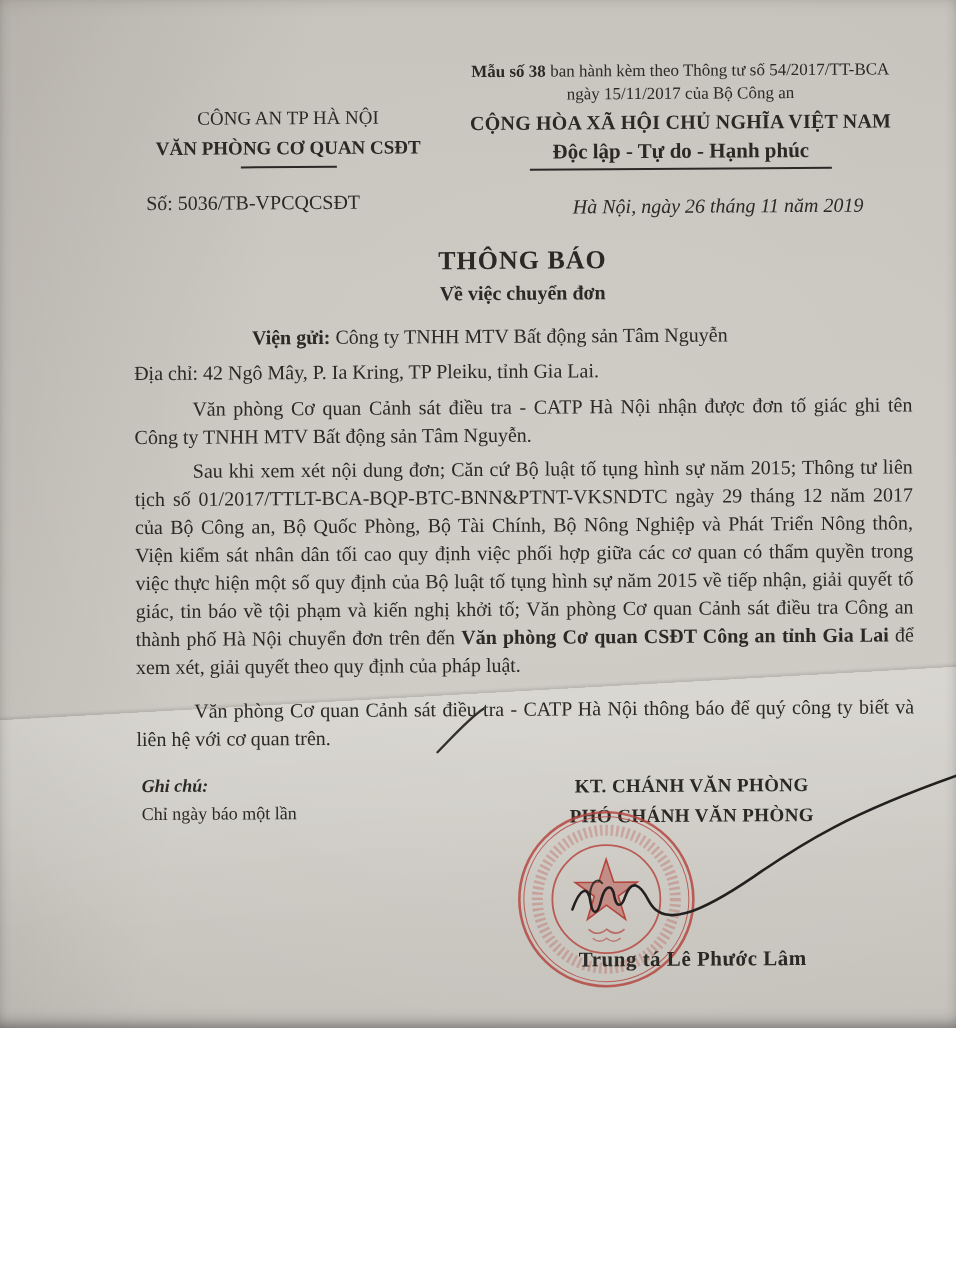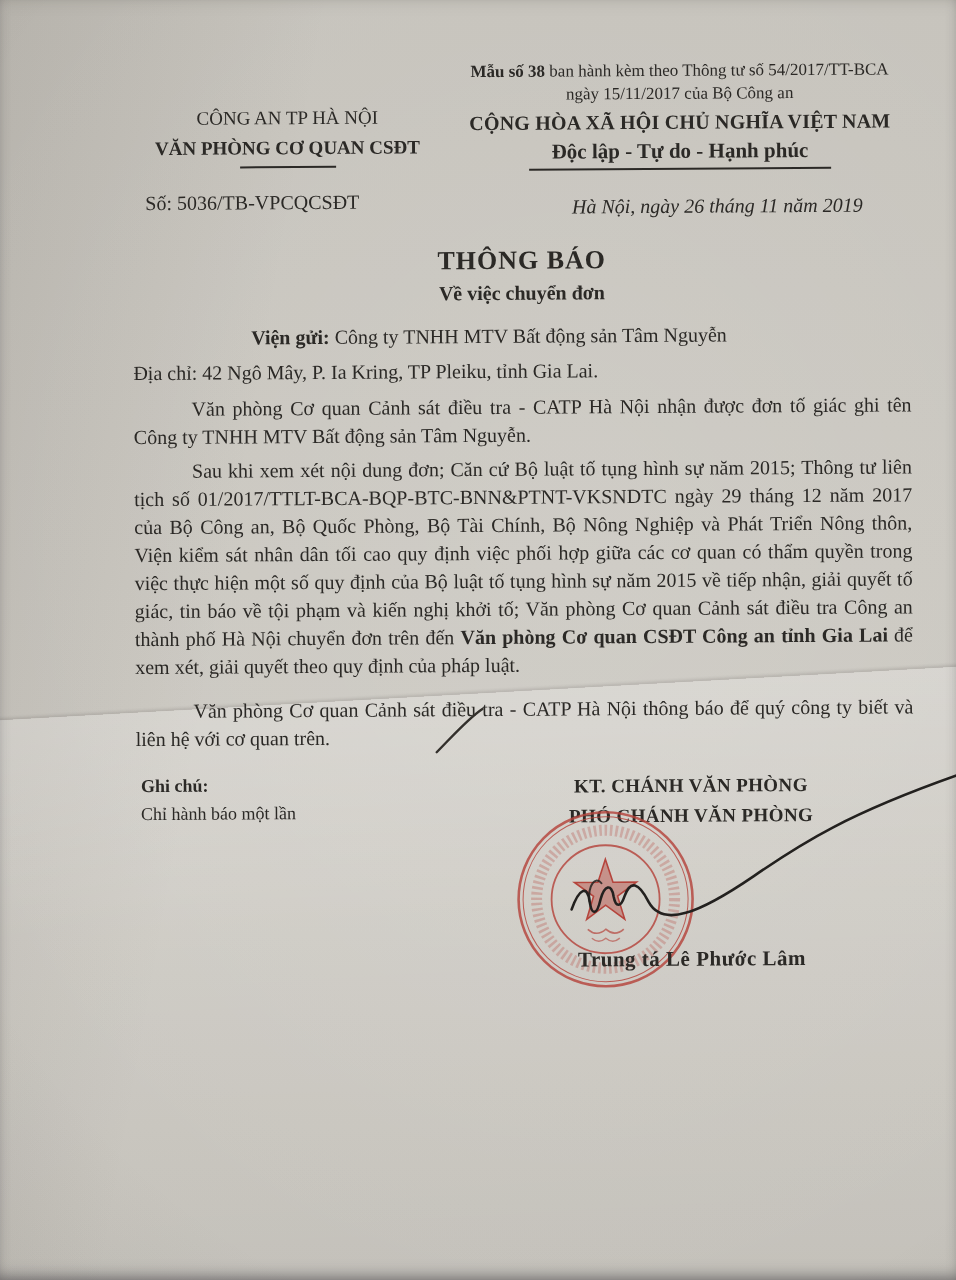"Mẫu số 38 ban hành" .page { height: 1280px -> 1028px }
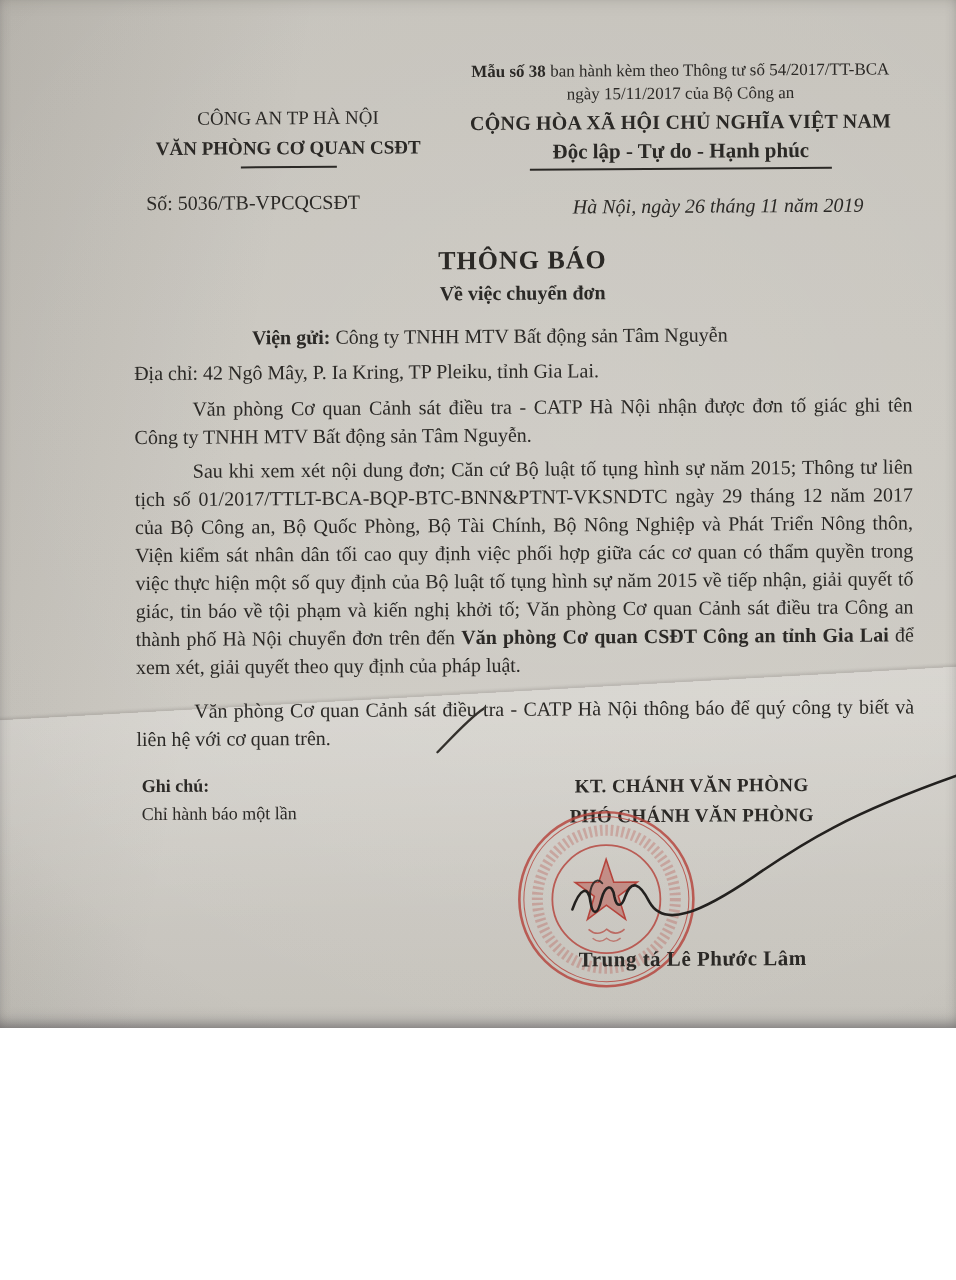"Ghi chú:" .i { font-style: none -> italic }
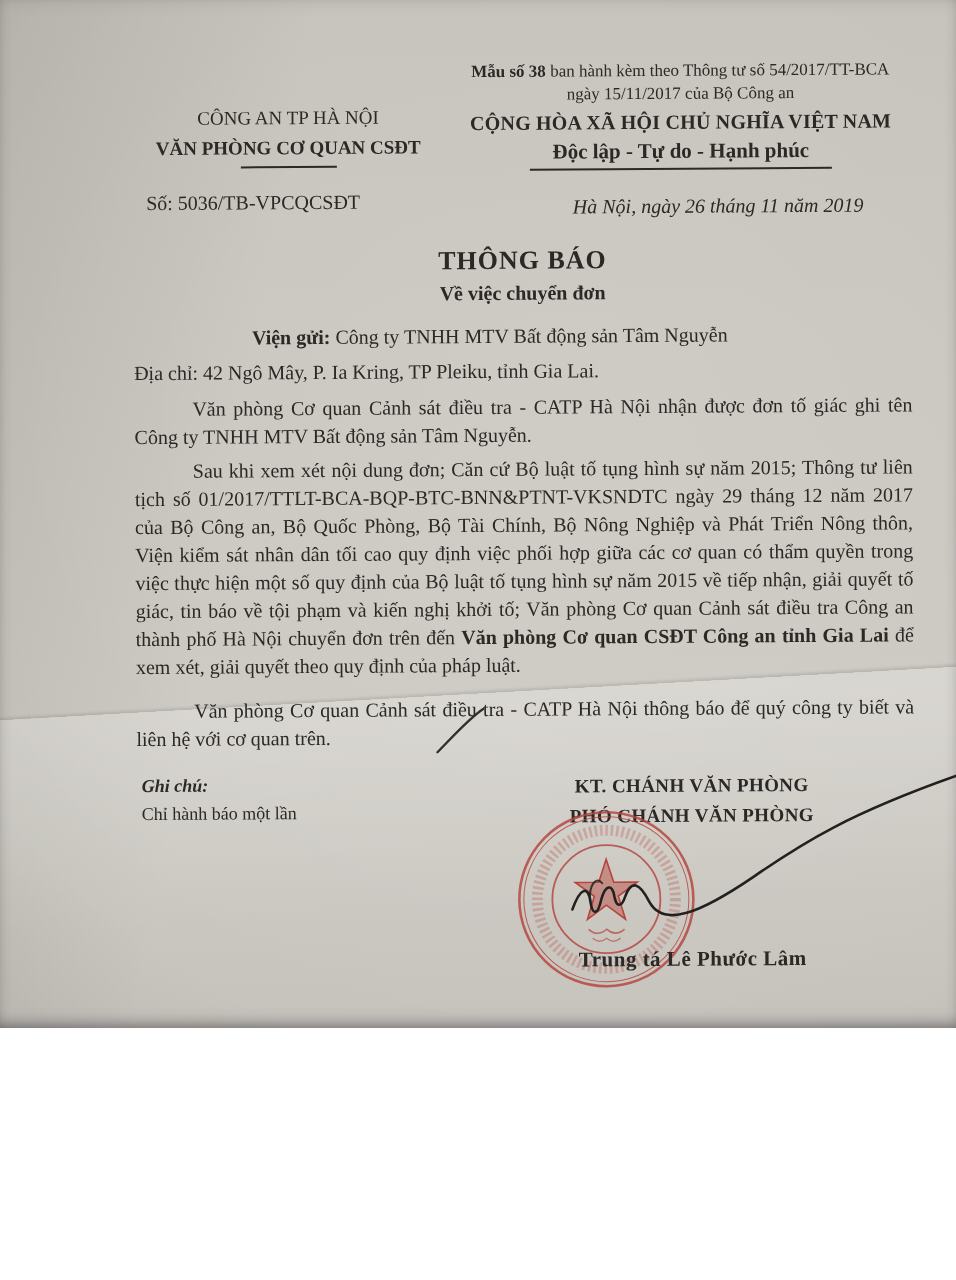"Chỉ hành báo một lần" div { text: hành -> ngày }
